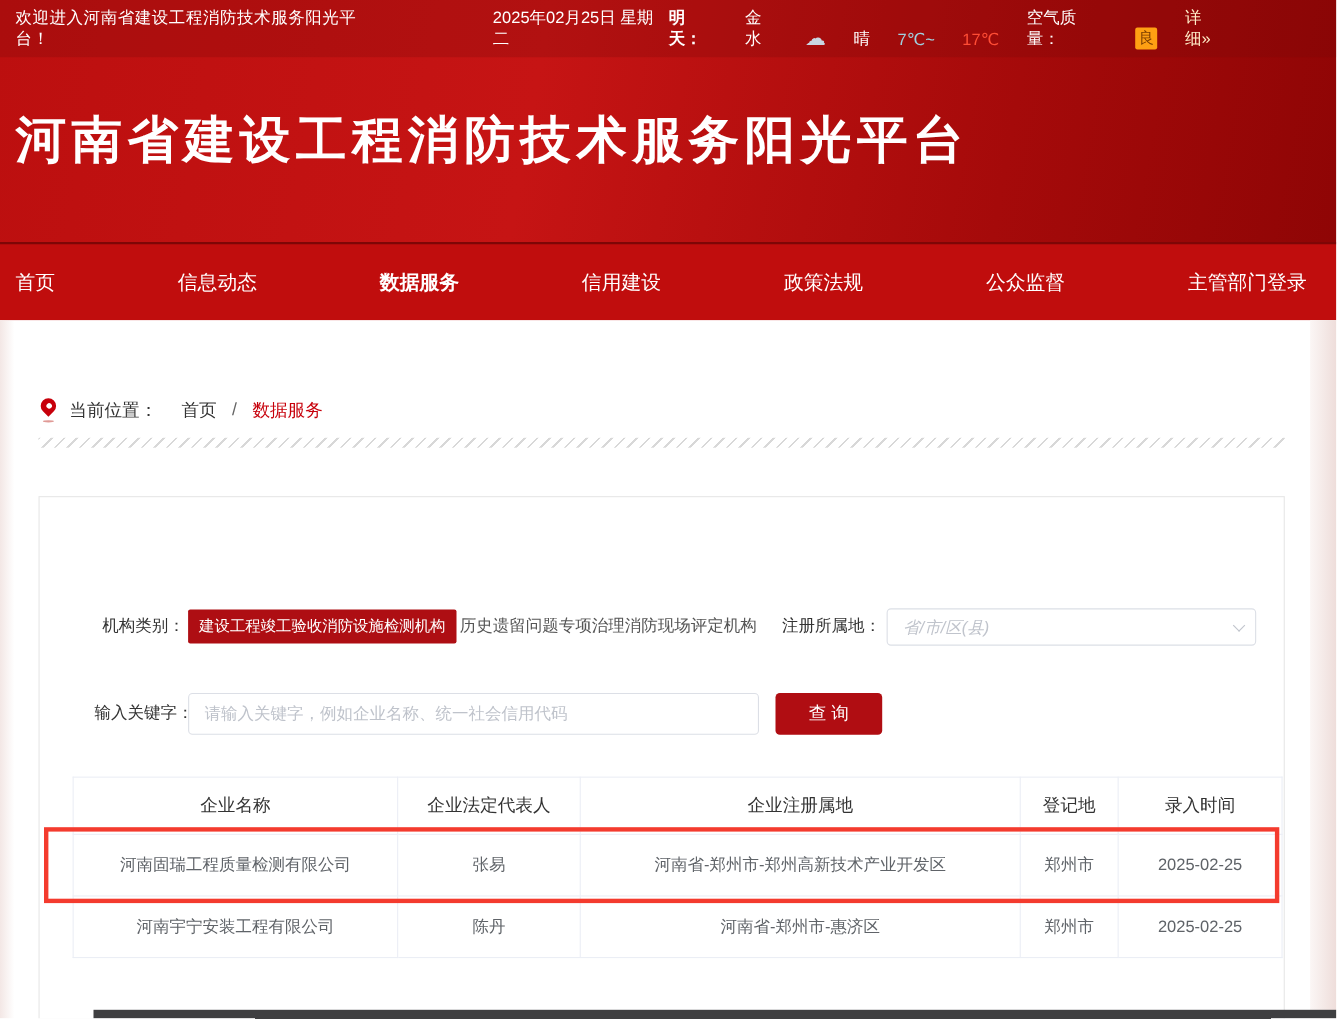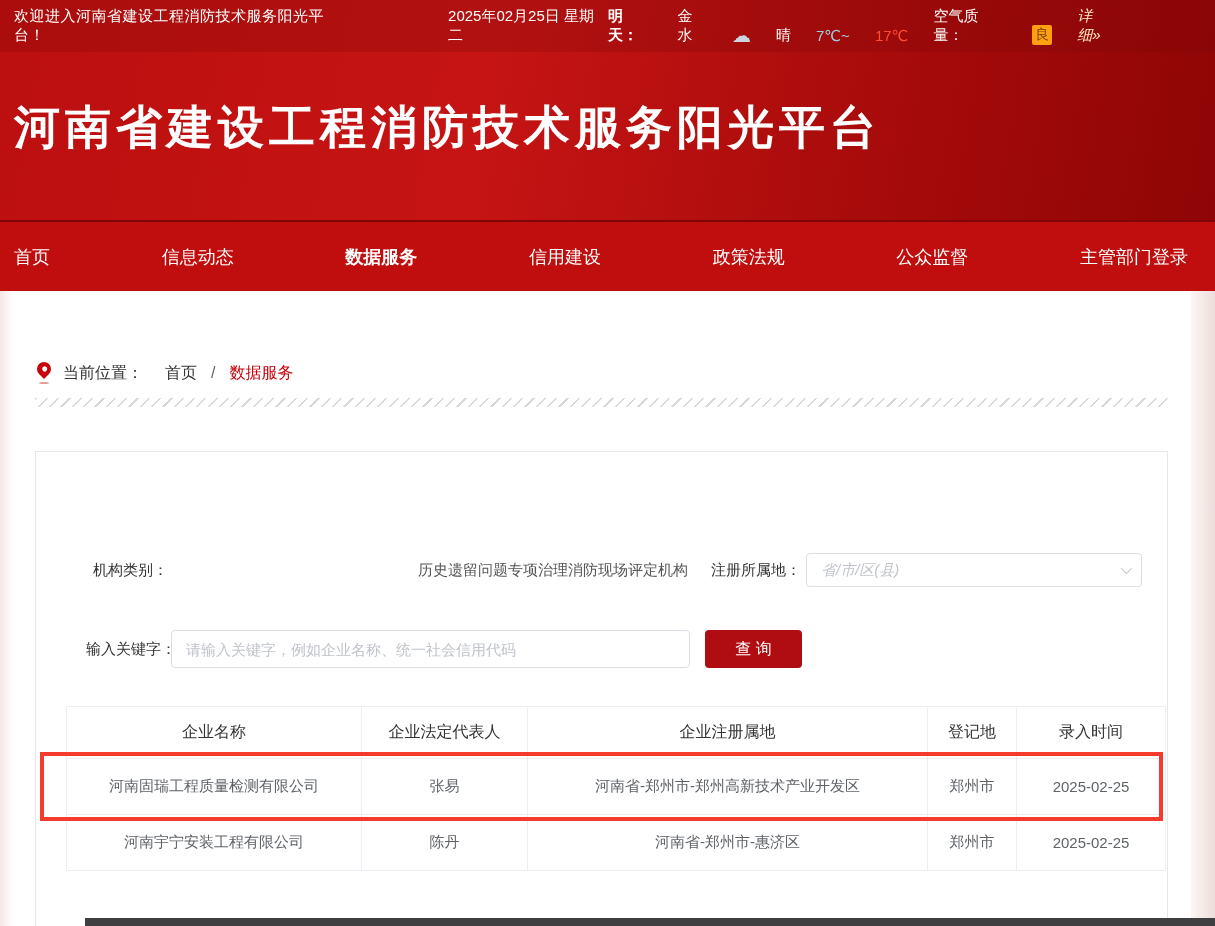"详细»" .detail { font-style: italic -> none }
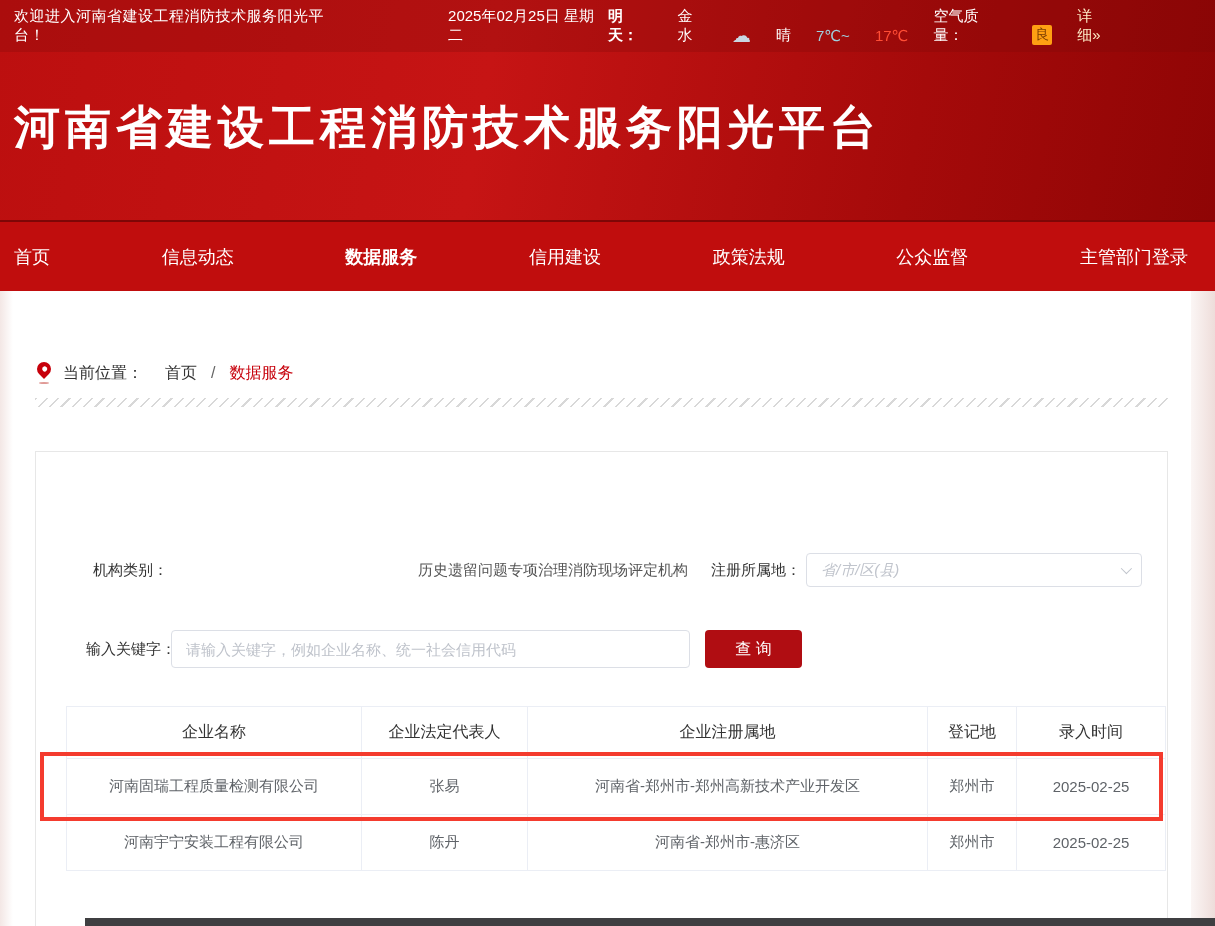"建设工程竣工验收消防设施检测机构" span.cat-badge { html: none -> <span>建设工程竣工验收消防设施检测机构</span> }
